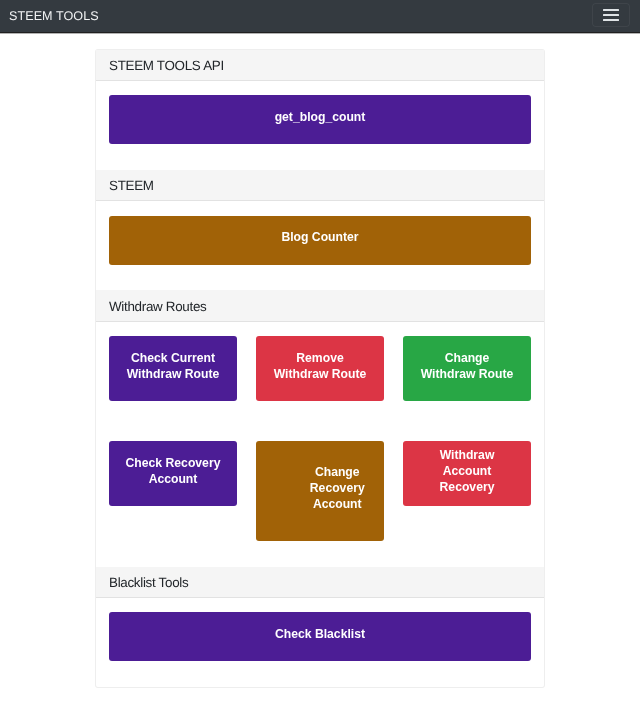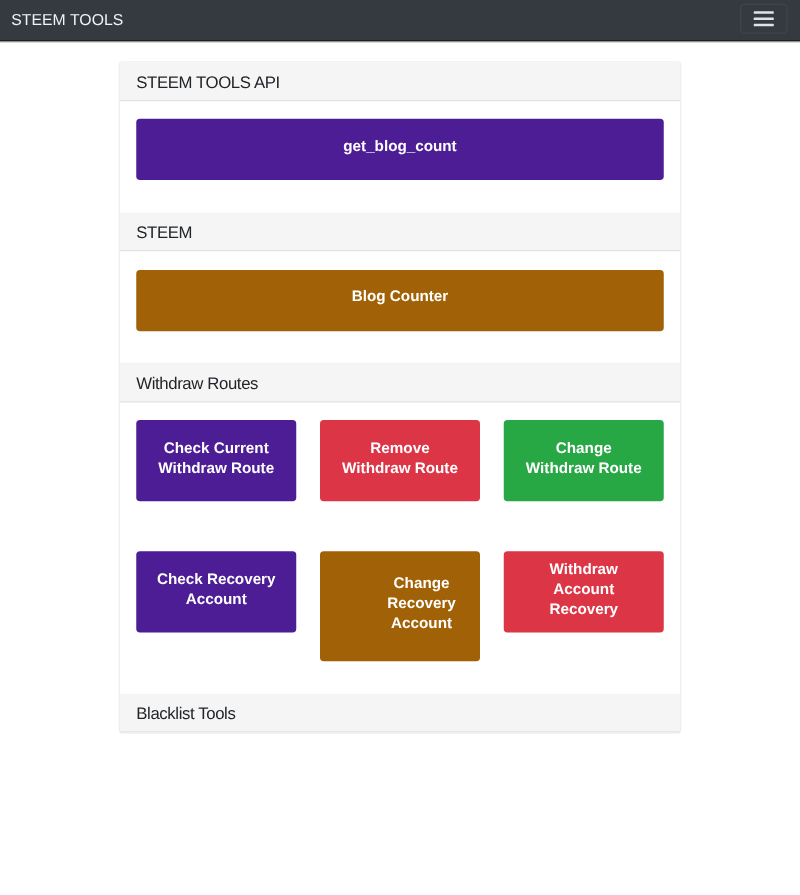"Change Recovery Account" .h80 { height: 88px -> 100px }
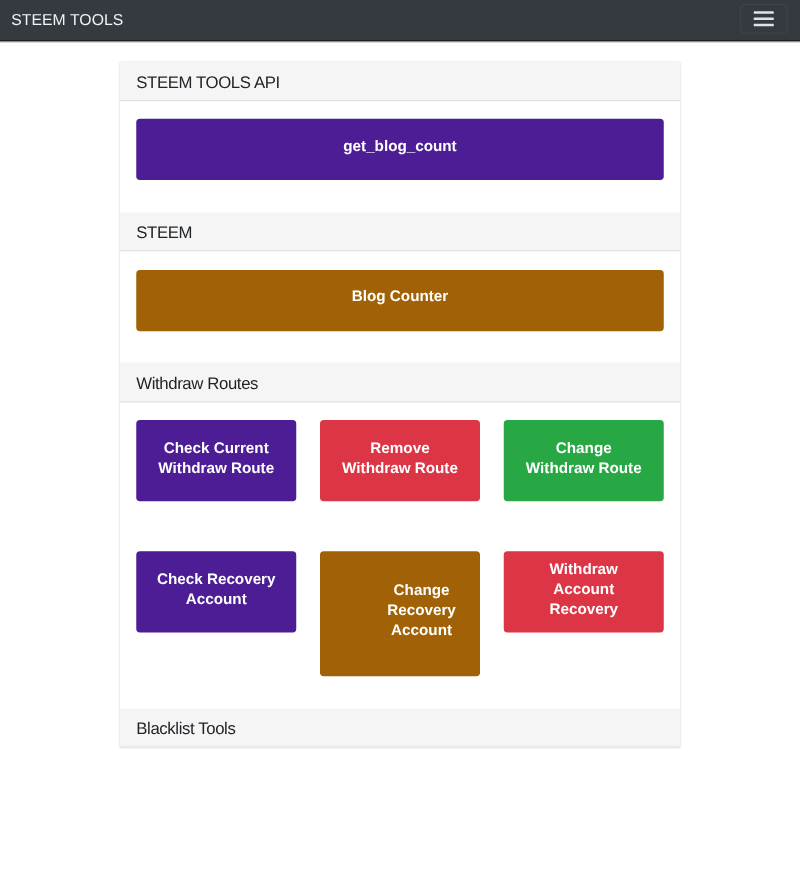"Check Blacklist" div.card-body { html: none -> <div> <button>Check Blacklist</button> </div> }
